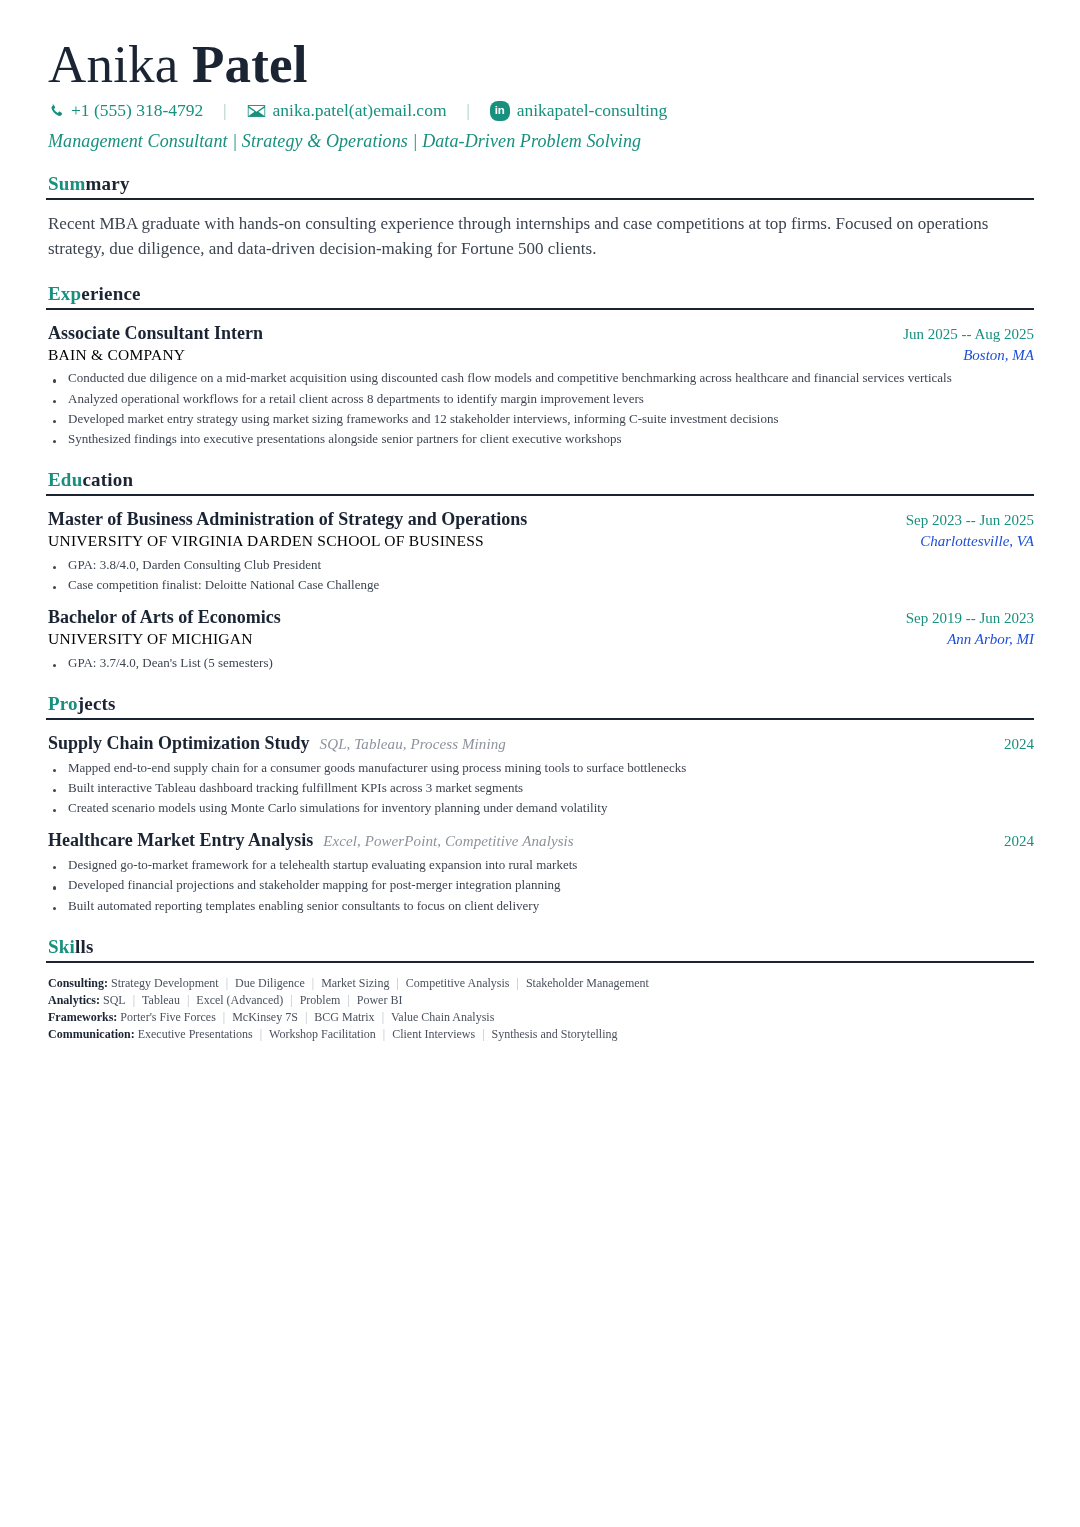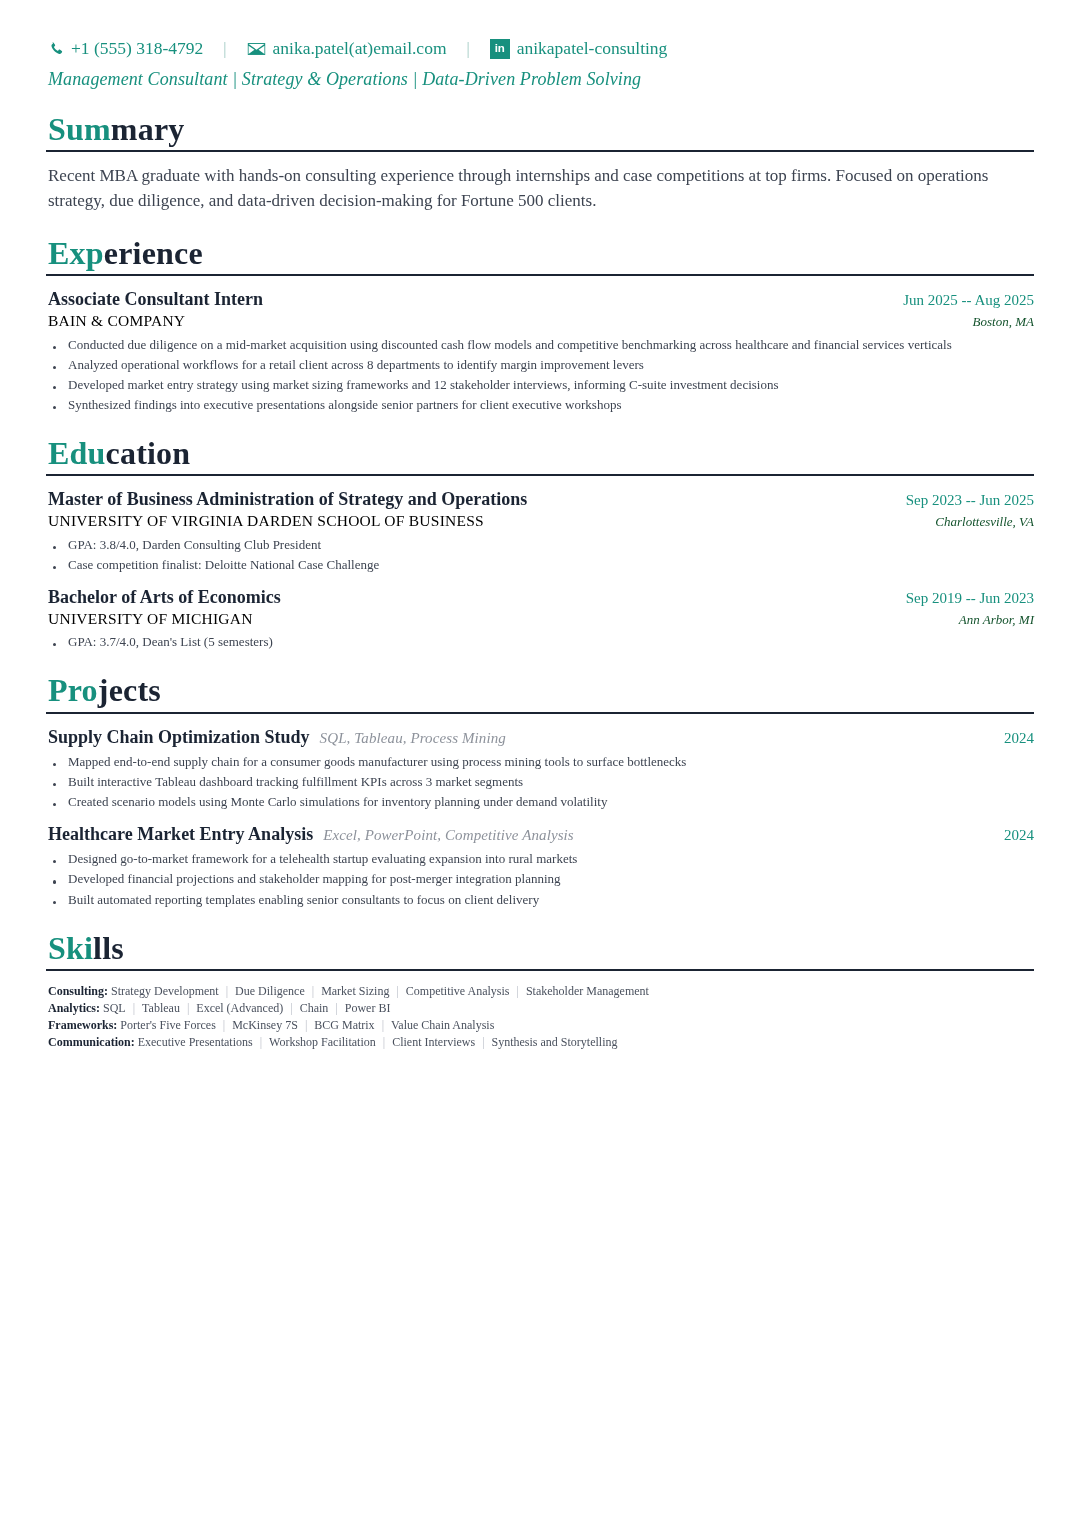"Anika Patel" div.name { html: none -> <div> <span>Anika</span> <span>Patel</span> </div> }
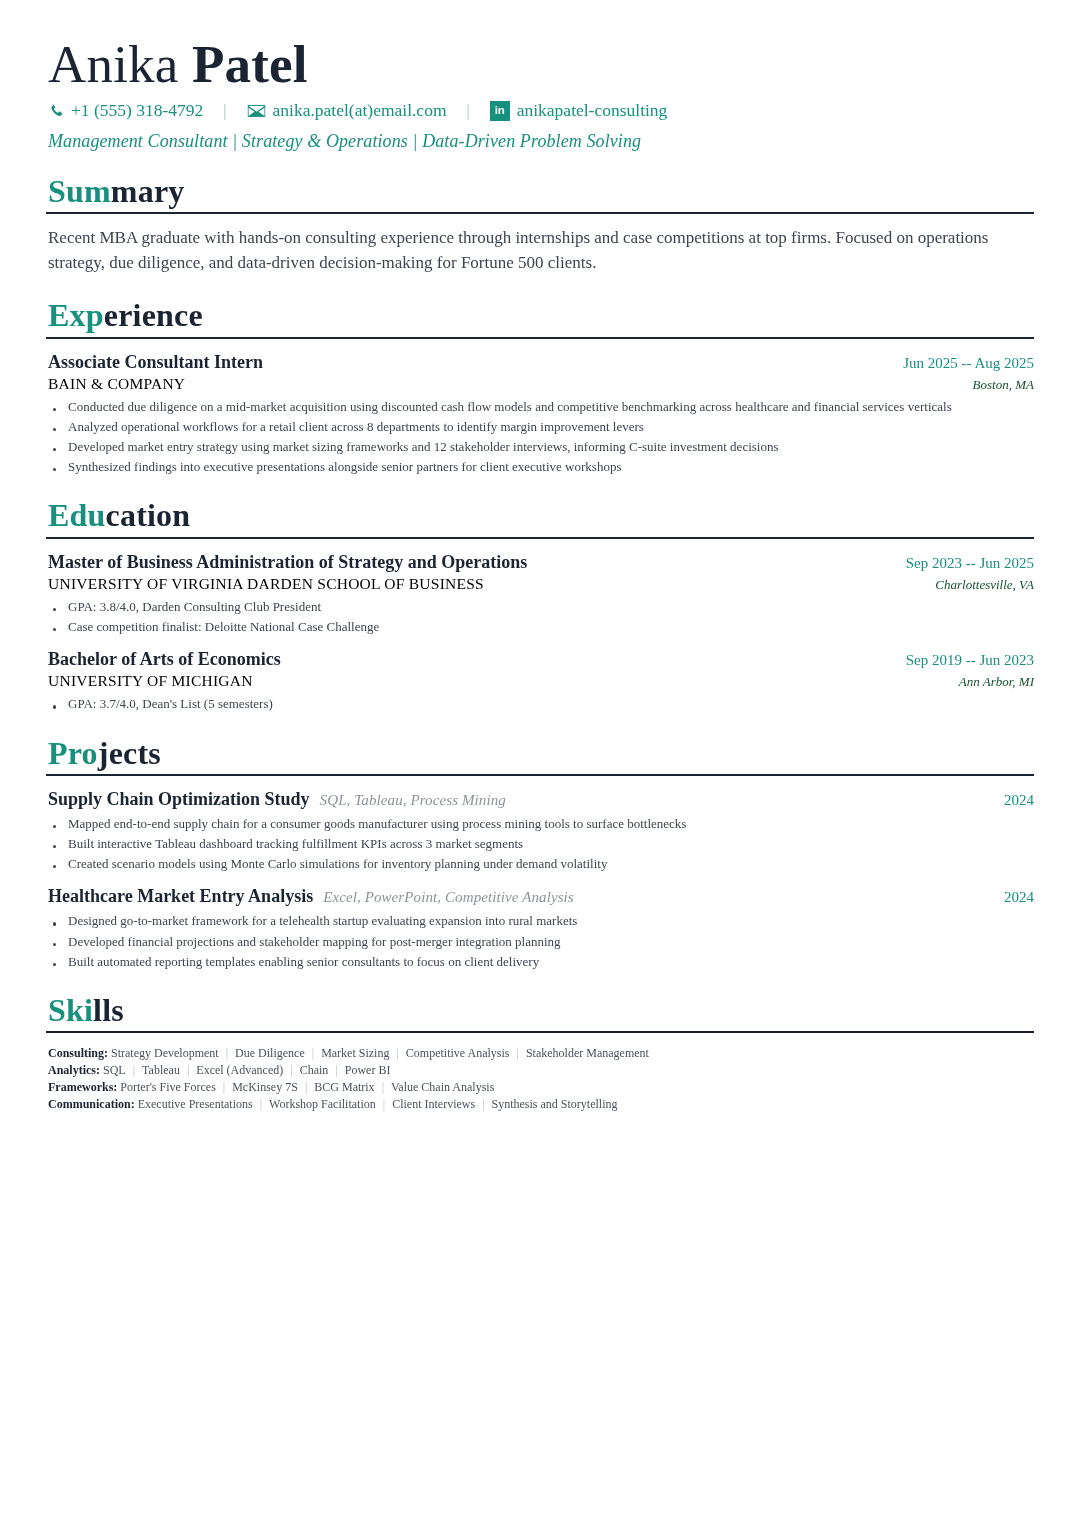"in" .li-badge { border-radius: 0 -> 8px }
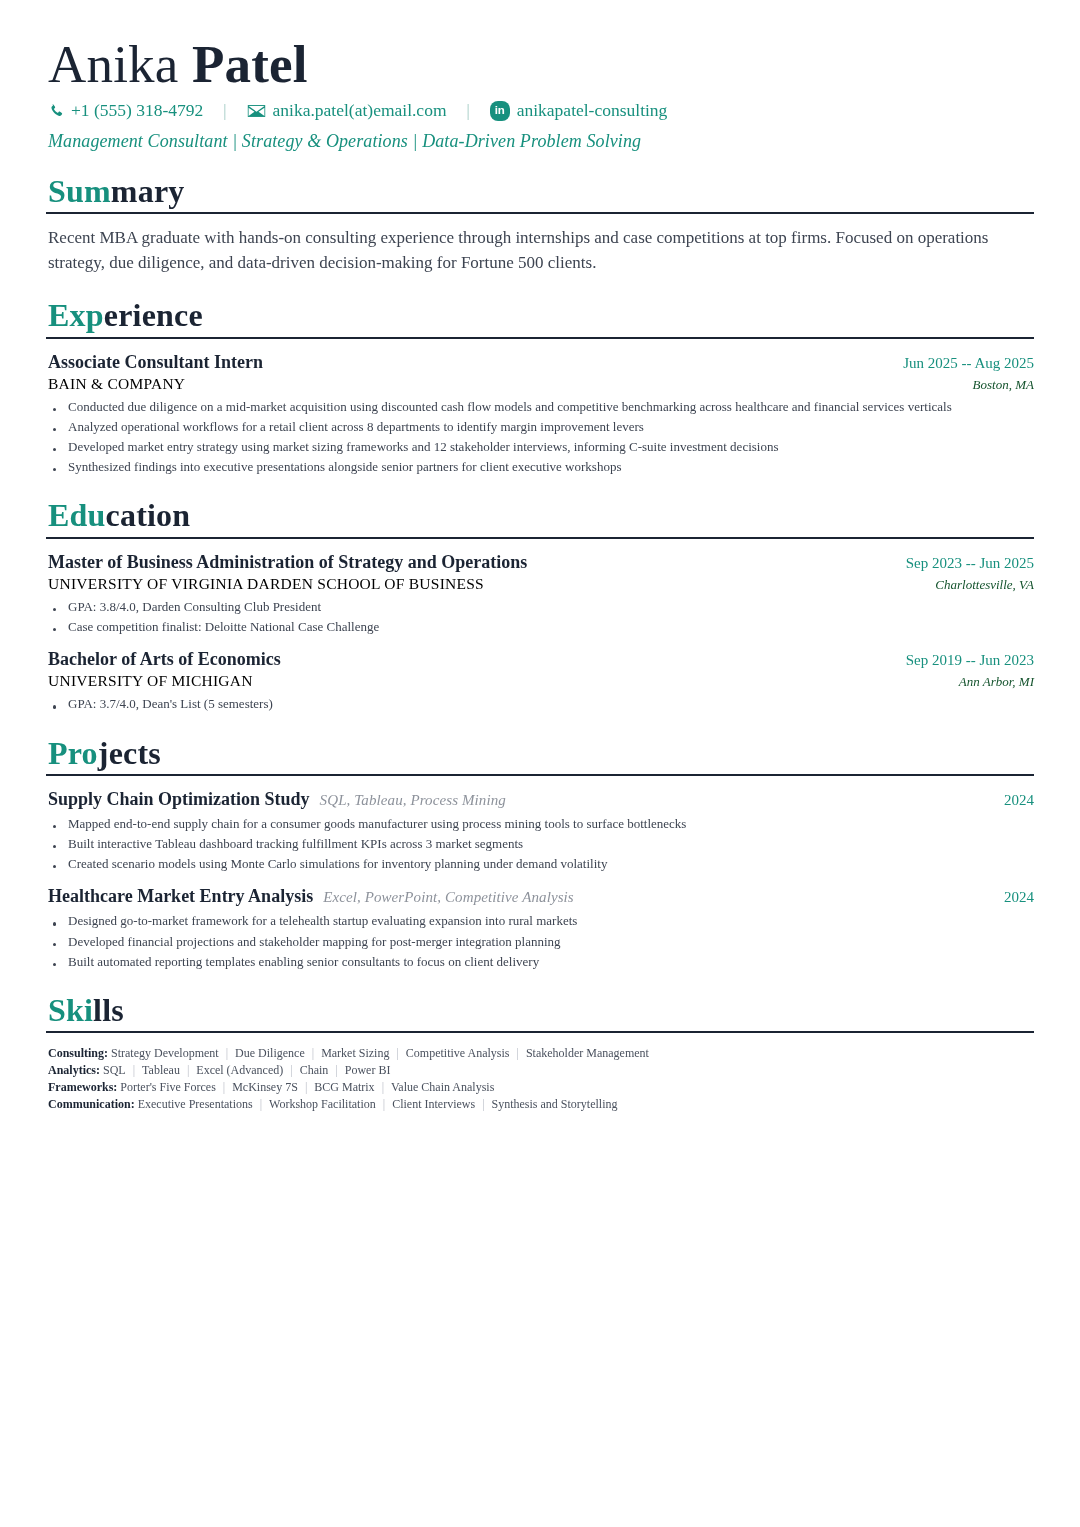"Summary" .section-head { font-size: 32px -> 19px }
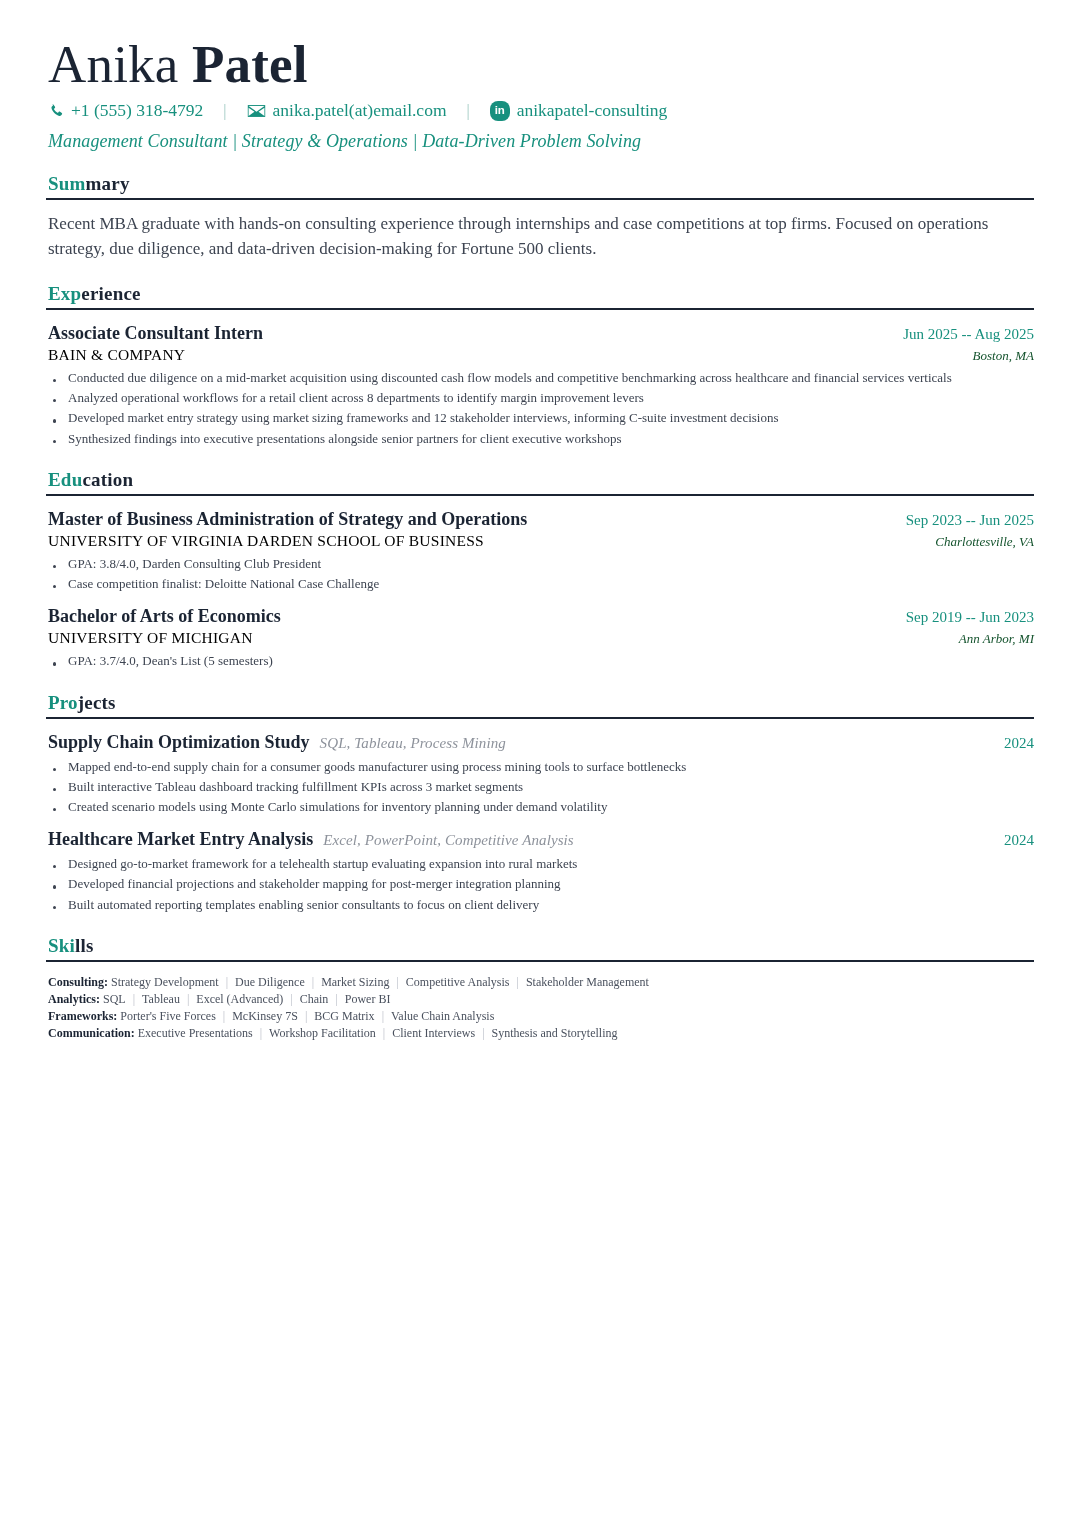"Boston, MA" .entry-loc { color: #14532d -> #1d4ed8; font-size: 13px -> 15px }
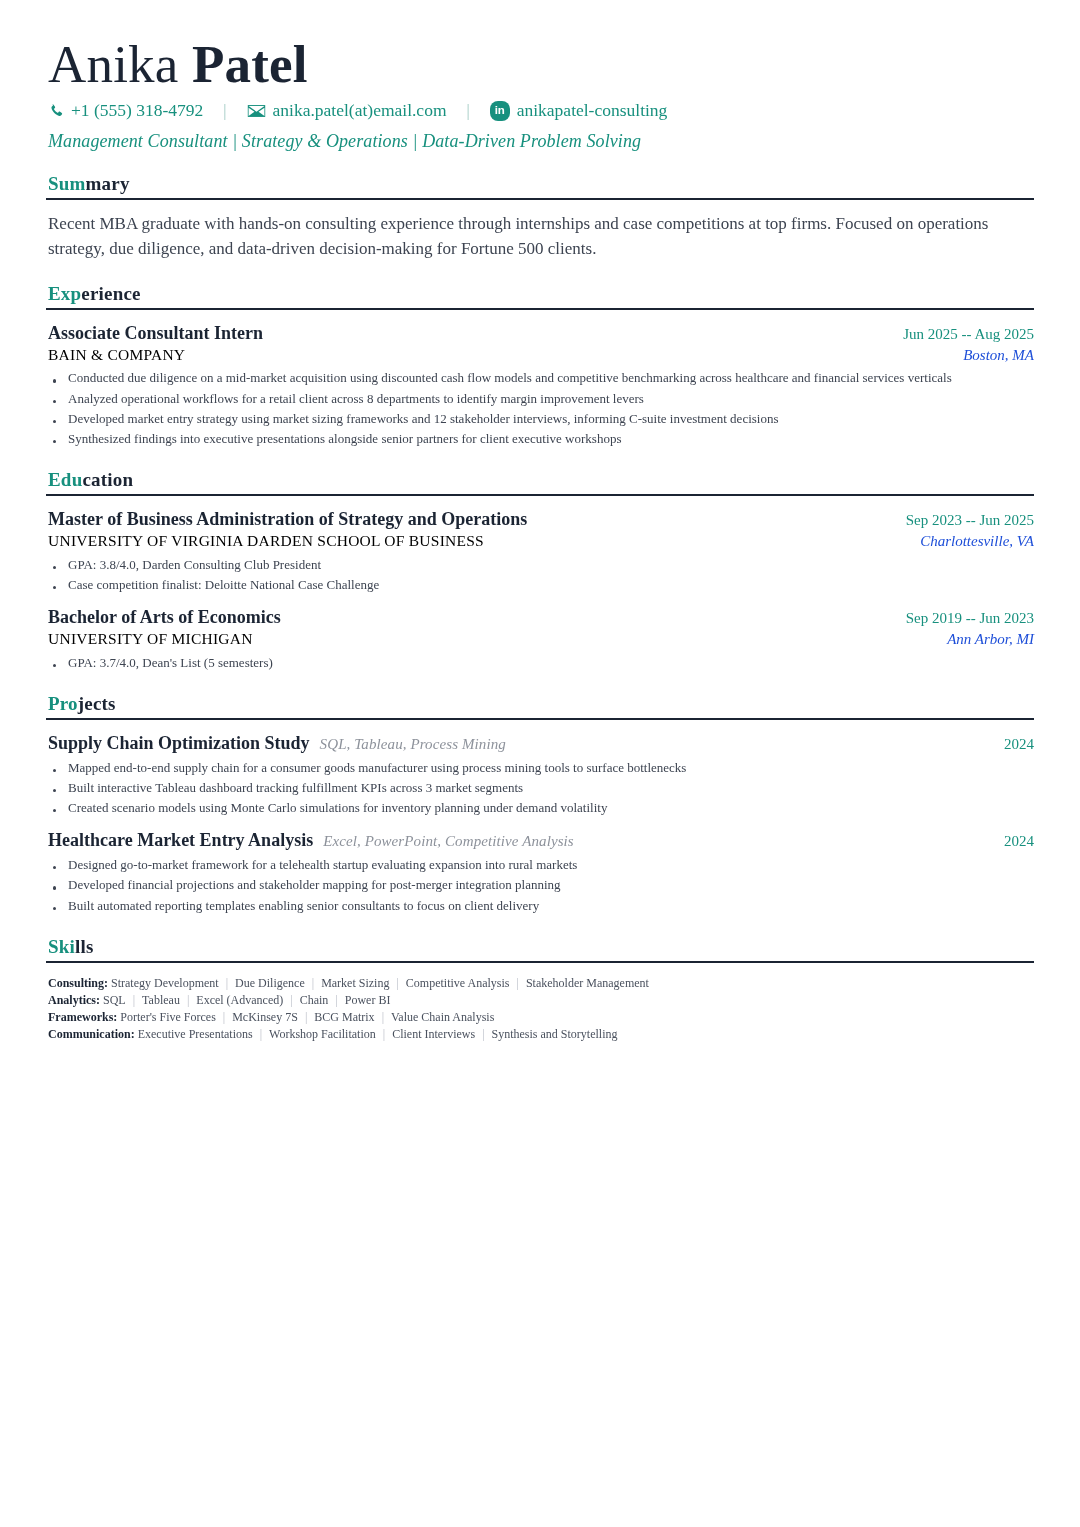"Chain" span { text: Chain -> Problem }
